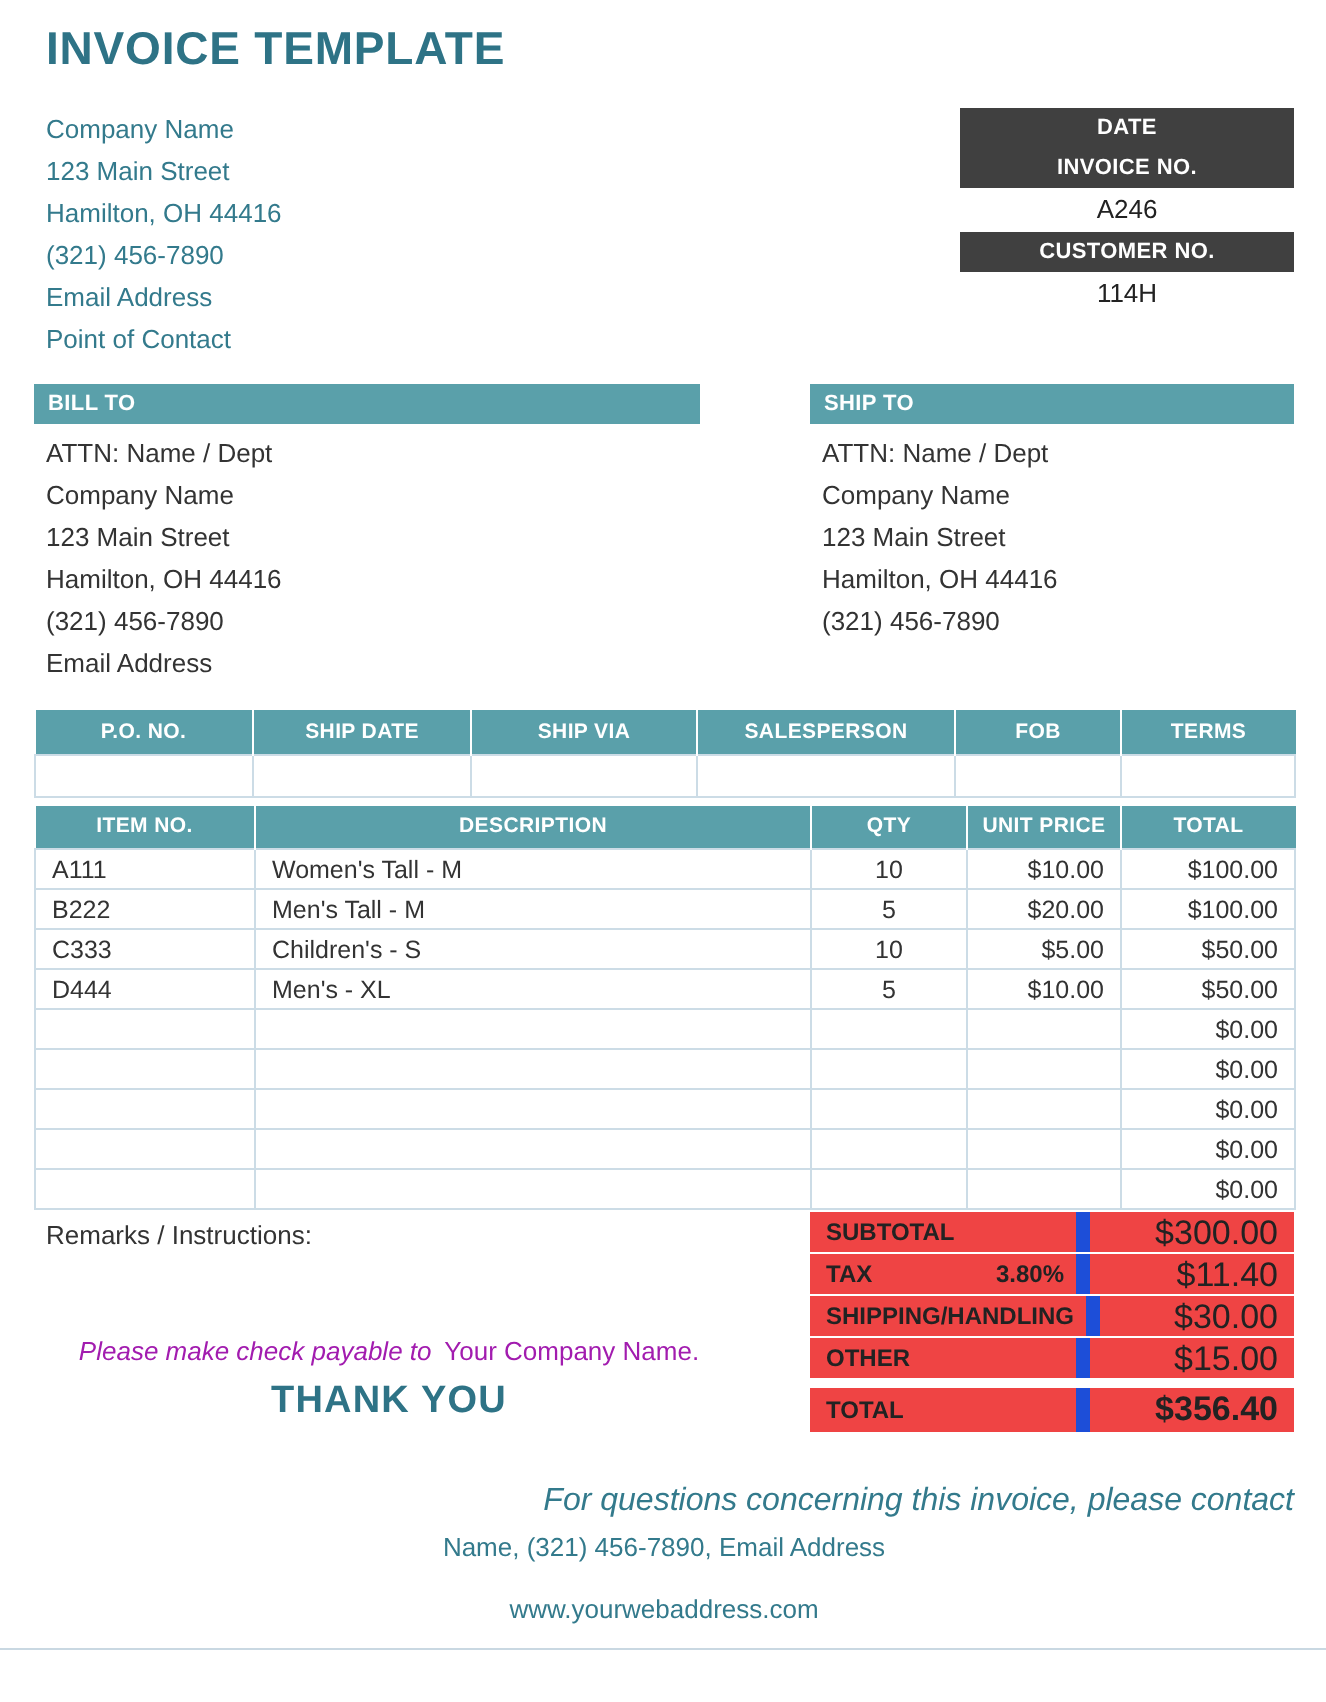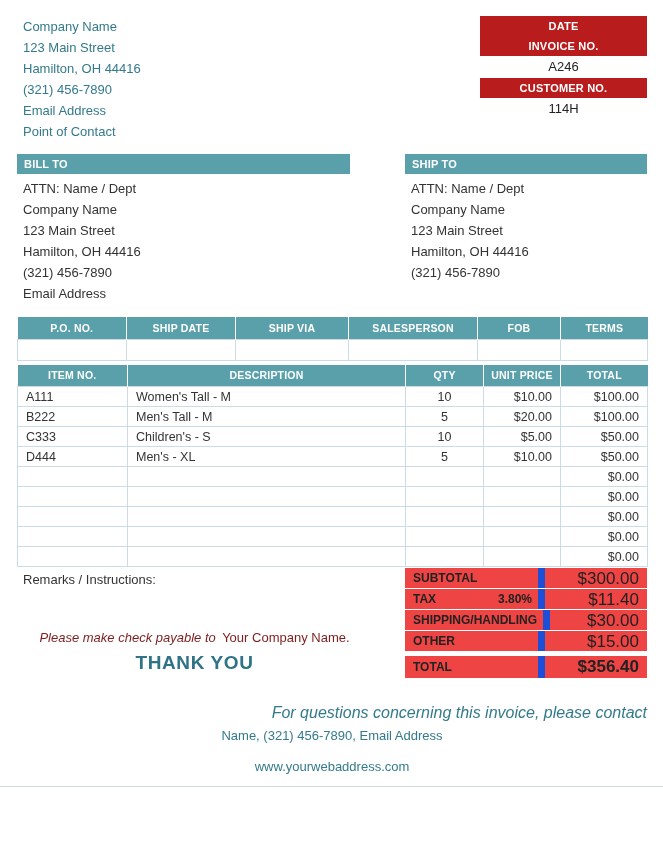"INVOICE TEMPLATE" h1.page-title { html: none -> <h1>INVOICE TEMPLATE</h1> }
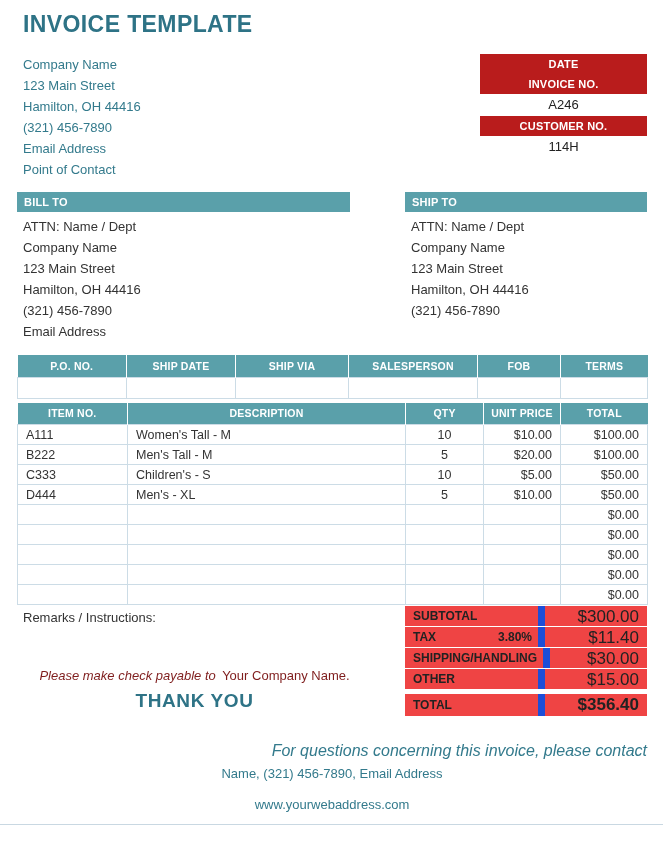"DATE" .meta-bar { background: #b91c1c -> #404040 }
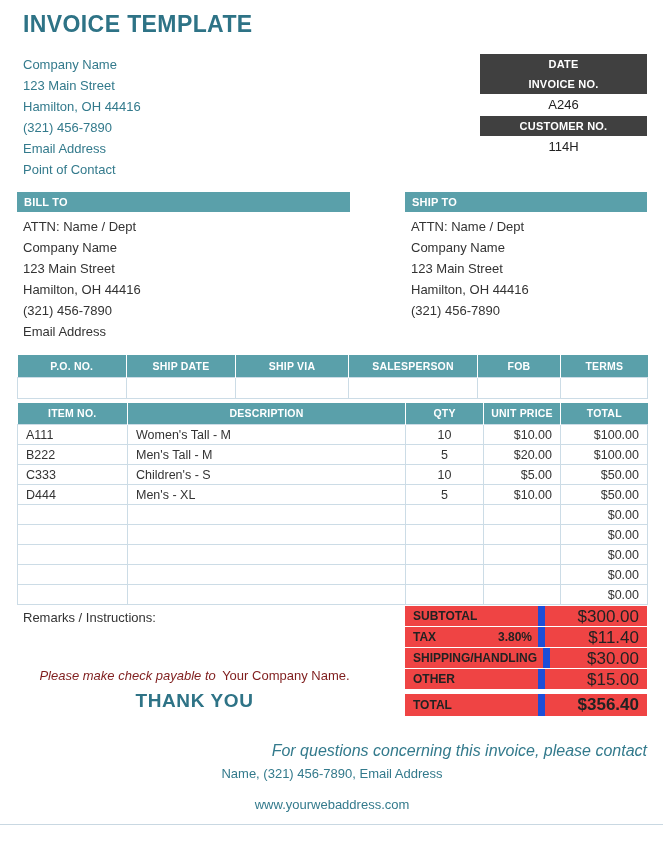"Please make check payable to" .payable { color: #7f1d1d -> #a21caf }
